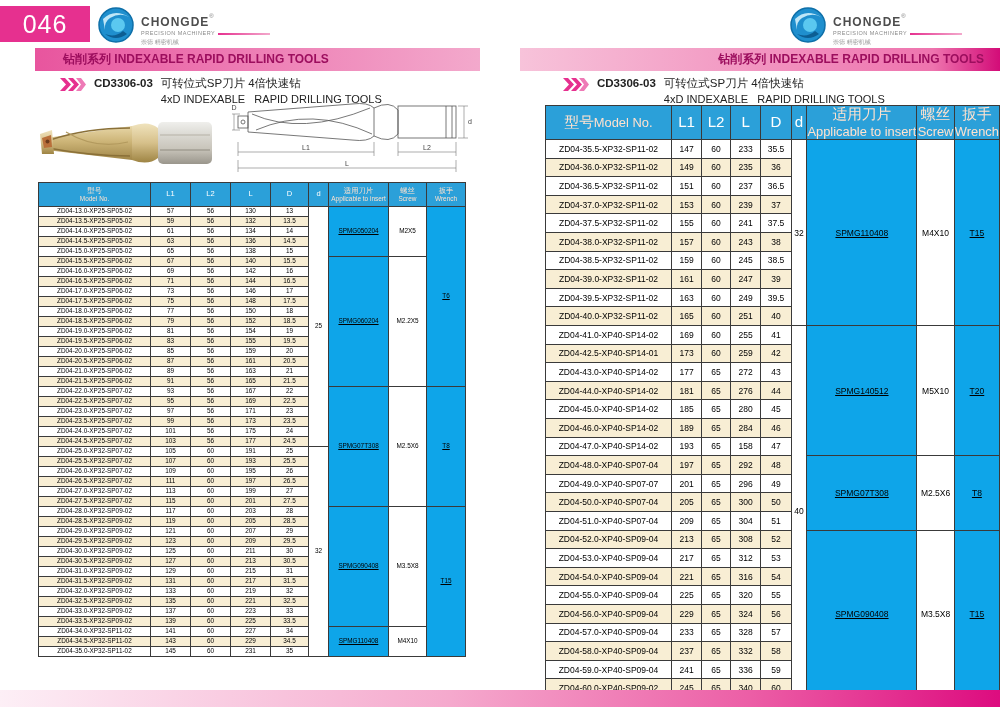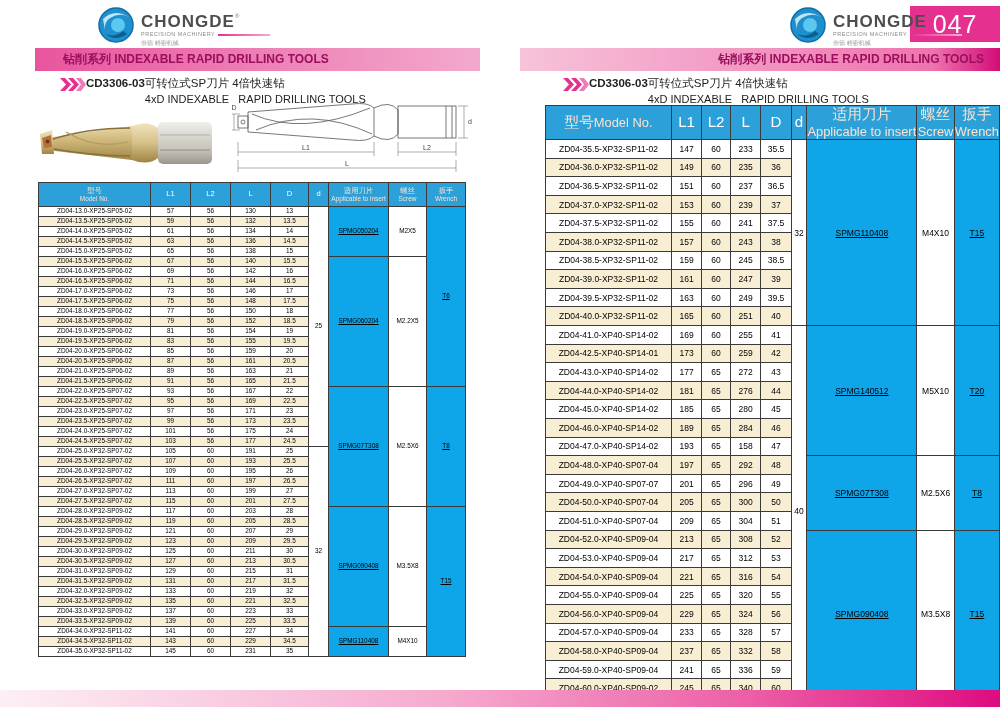"046" div.pagebox { html: none -> <div>046</div> }
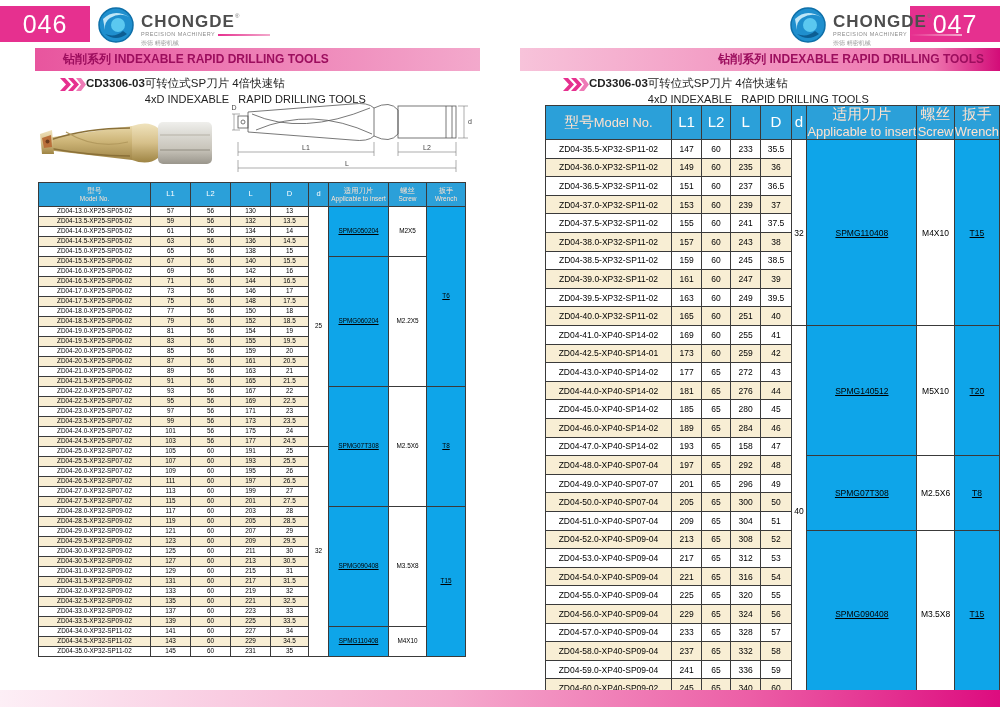"CHONGDE" .logo-word { font-size: 17px -> 12px }
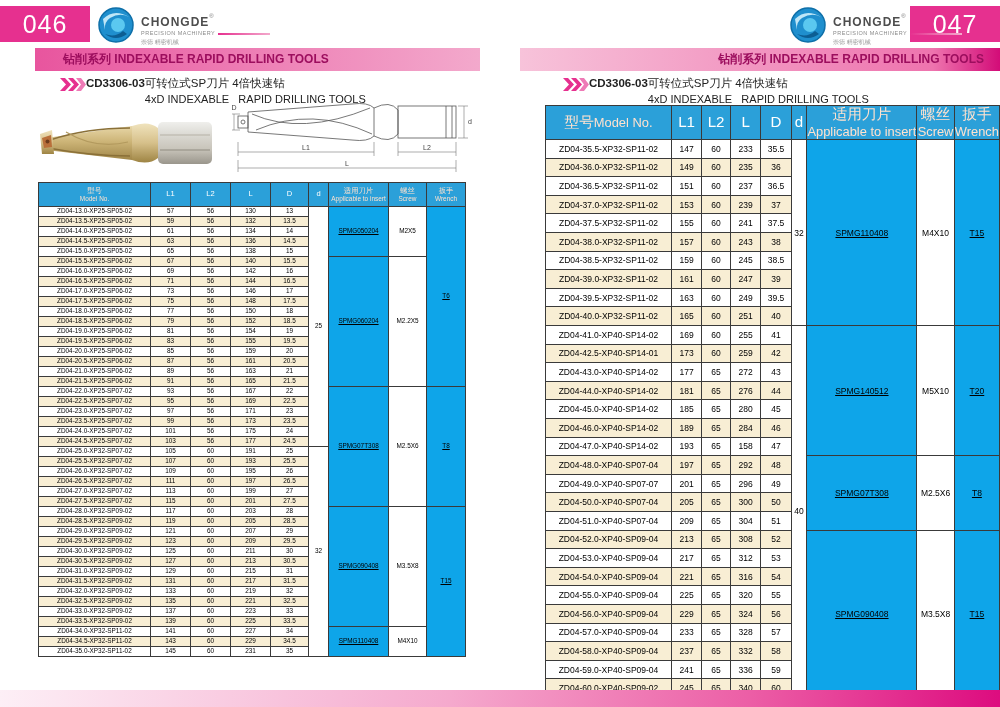"047" div.pagebox { html: <div>047</div> -> none }
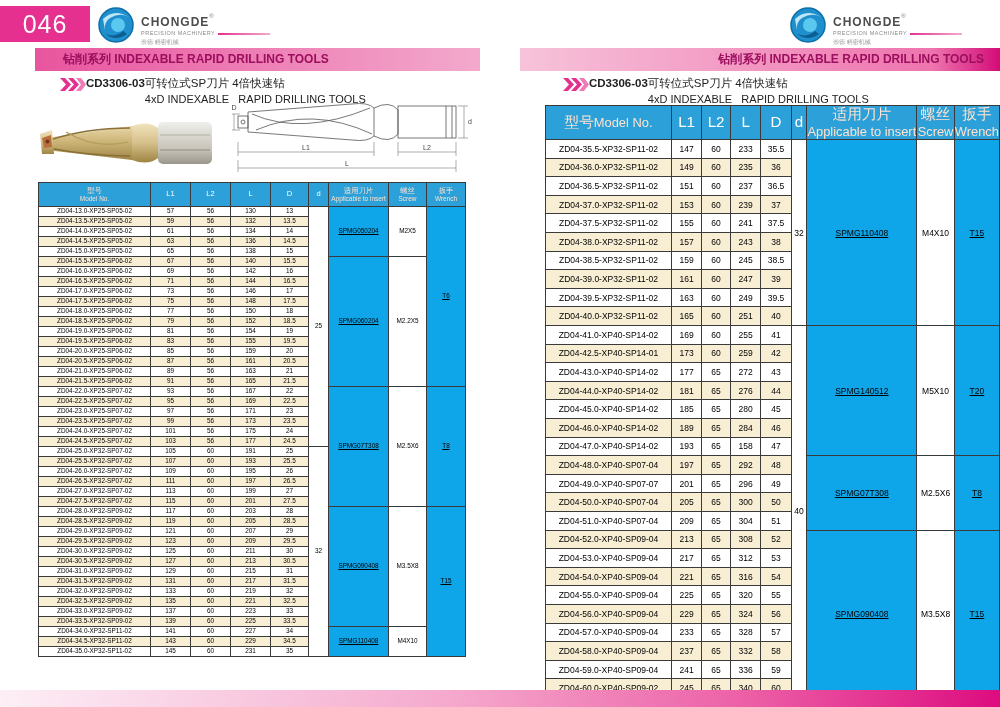"CD3306-03" .prod { gap: 0 -> 8px }
